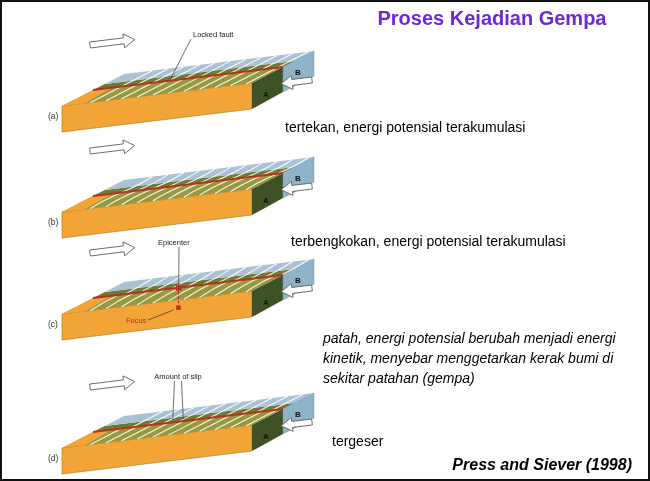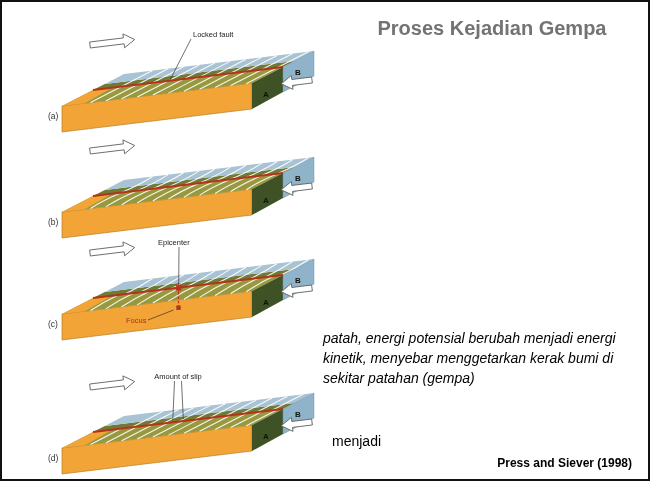"Proses Kejadian Gempa" .title { color: #737373 -> #6d28d9; top: 15px -> 5px }
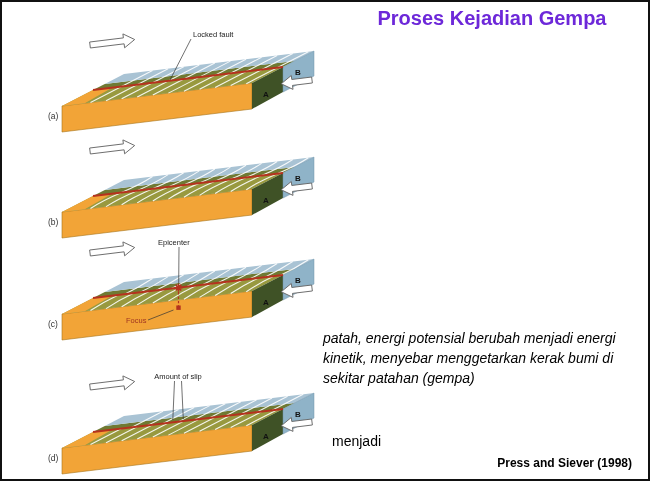"tertekan, energi potensial terakumulasi" div.caption { html: none -> <div>tertekan, energi potensial terakumulasi</div> }
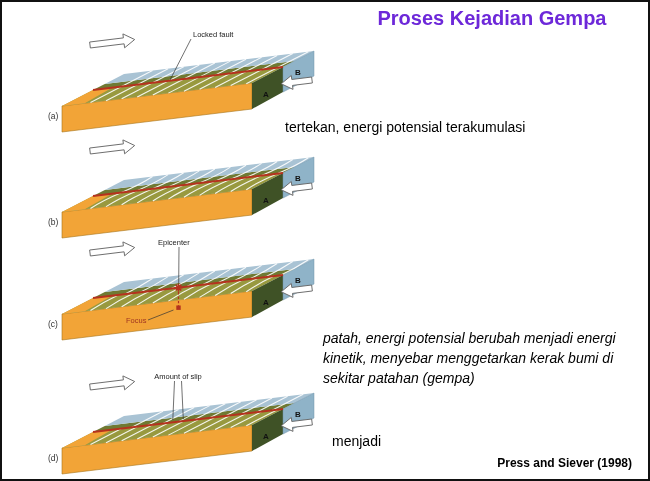"terbengkokan, energi potensial" div.caption { html: none -> <div>terbengkokan, energi potensial terakumulasi</div> }
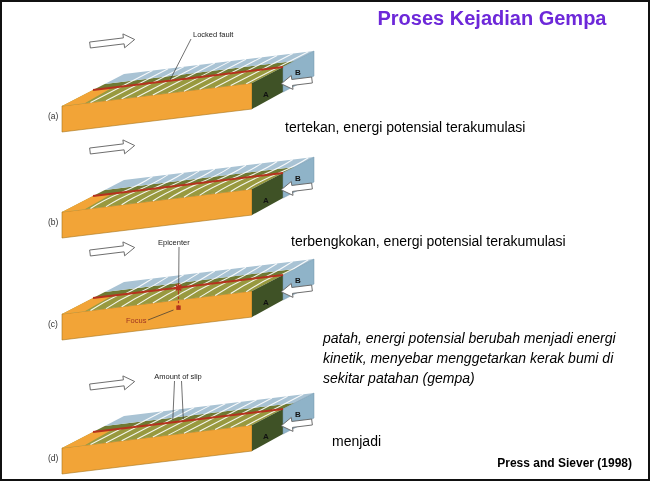"menjadi" div.caption { text: menjadi -> tergeser }
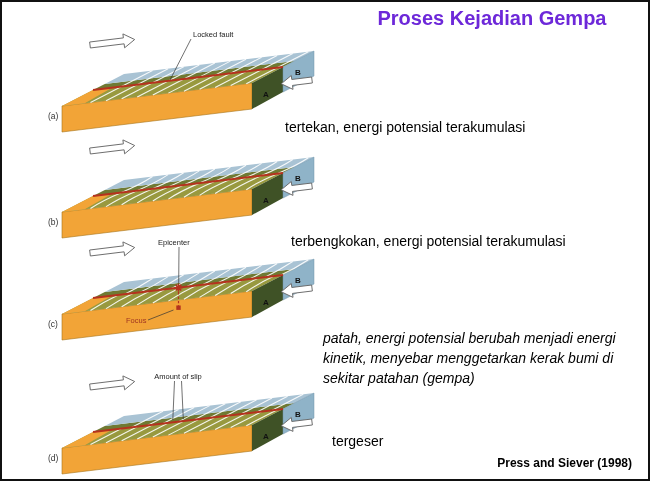"Press and Siever (1998)" .credit { font-size: 12px -> 16px; font-style: none -> italic }
